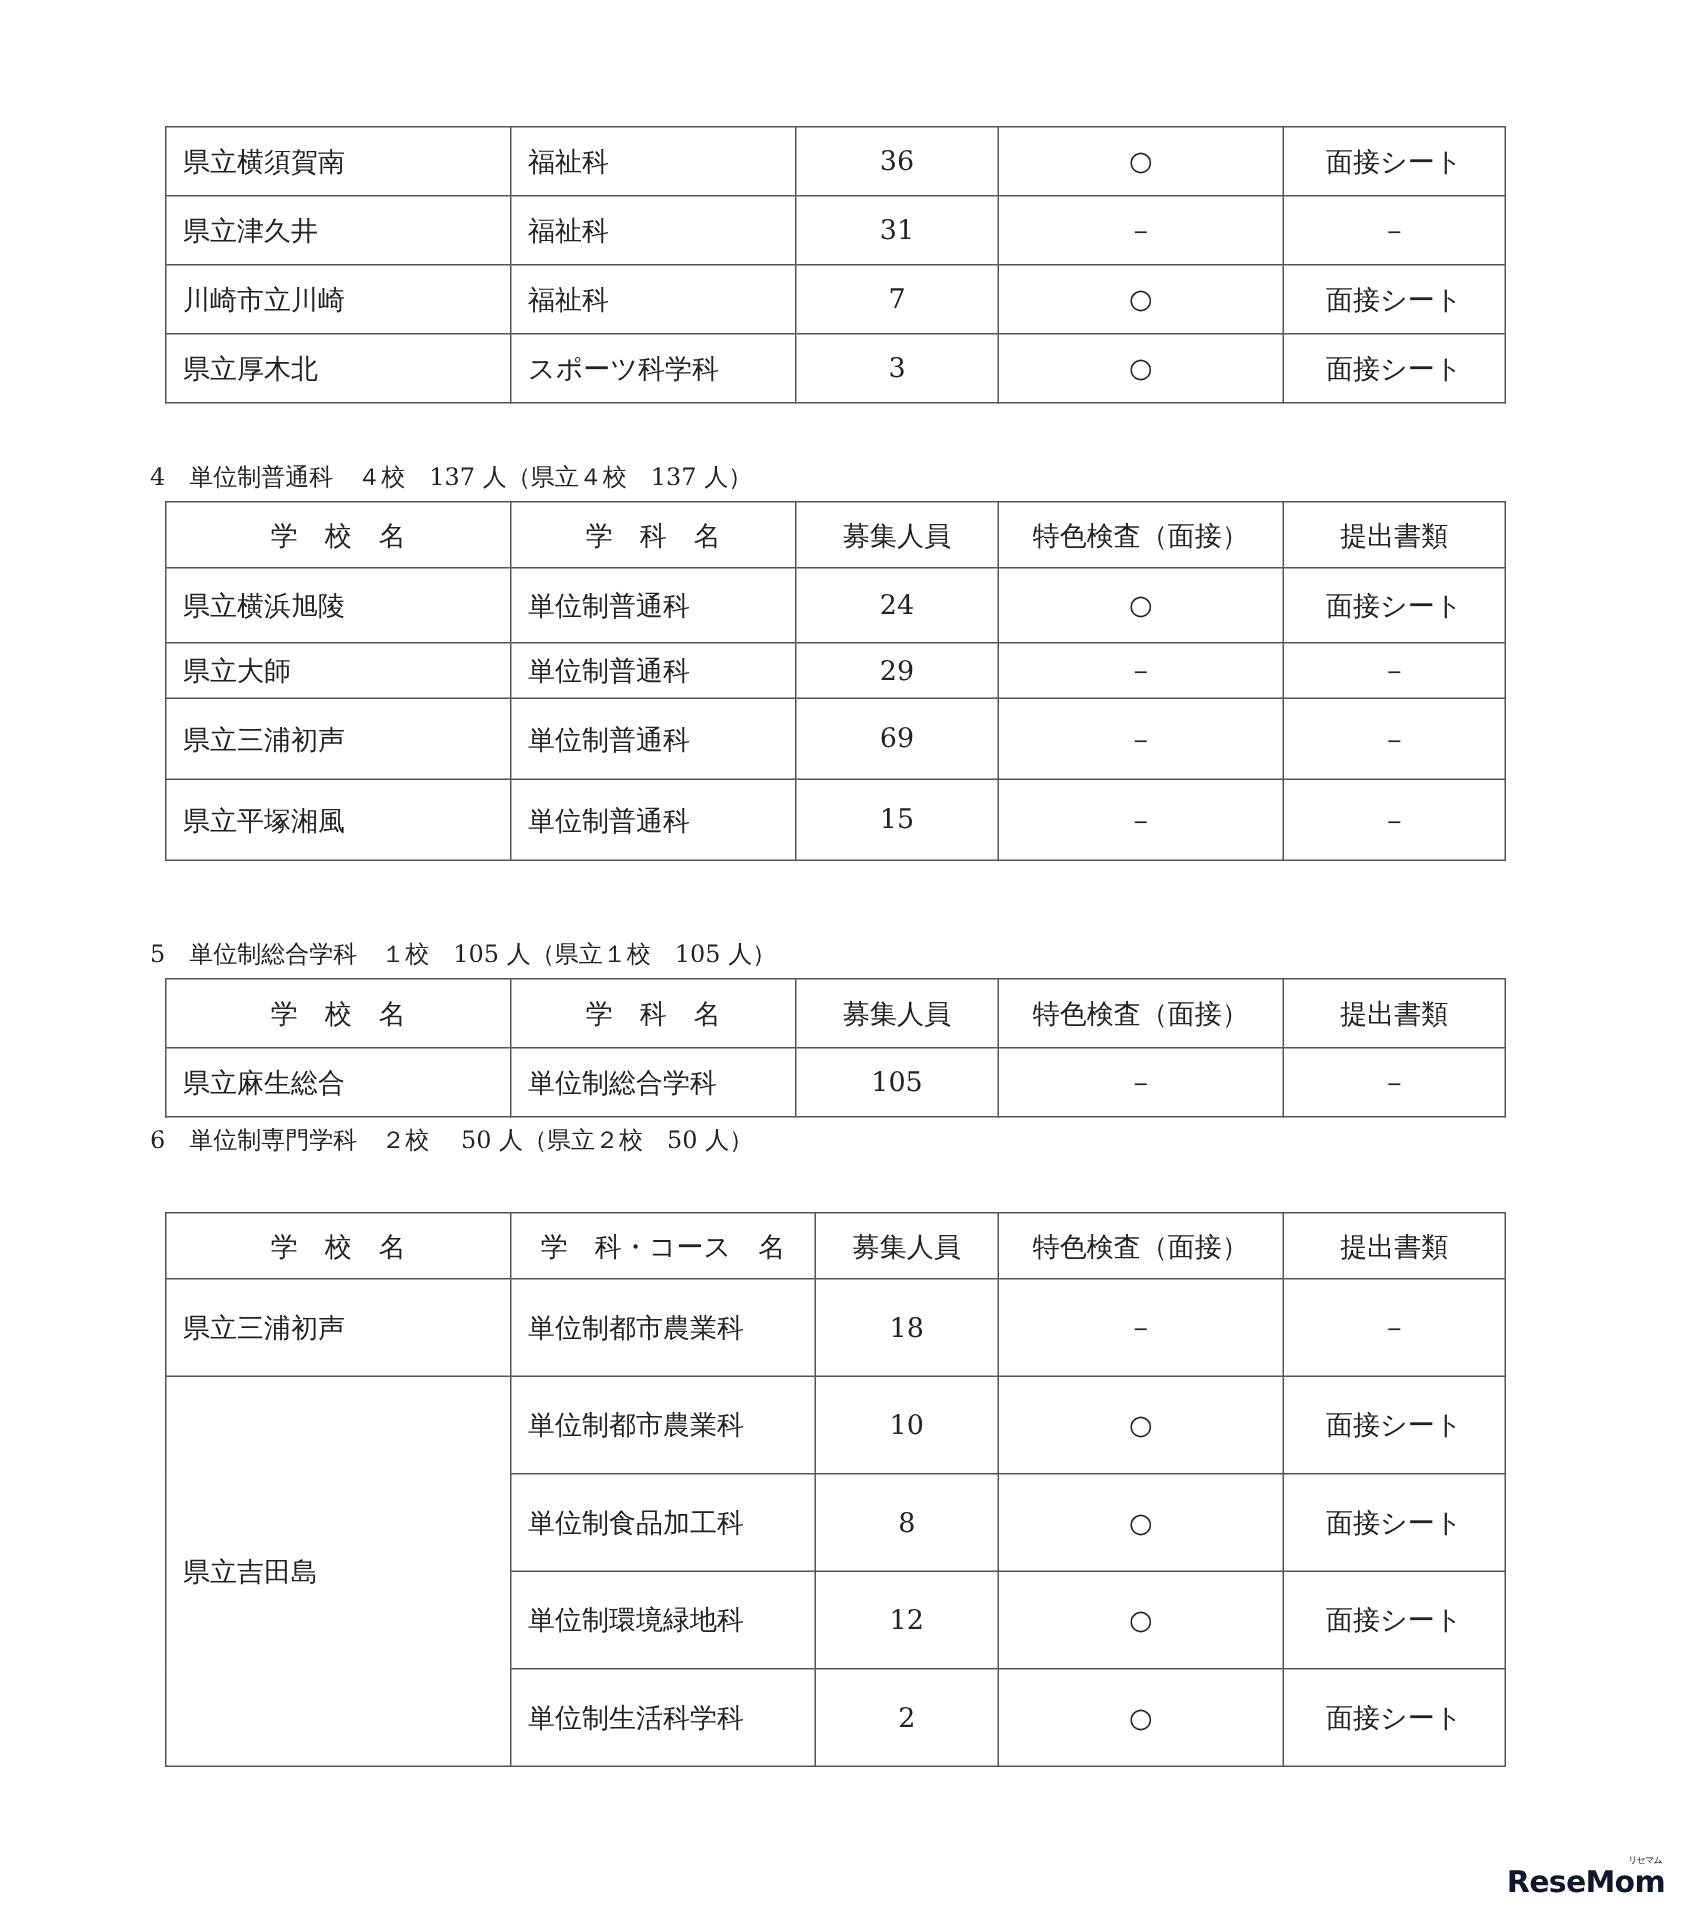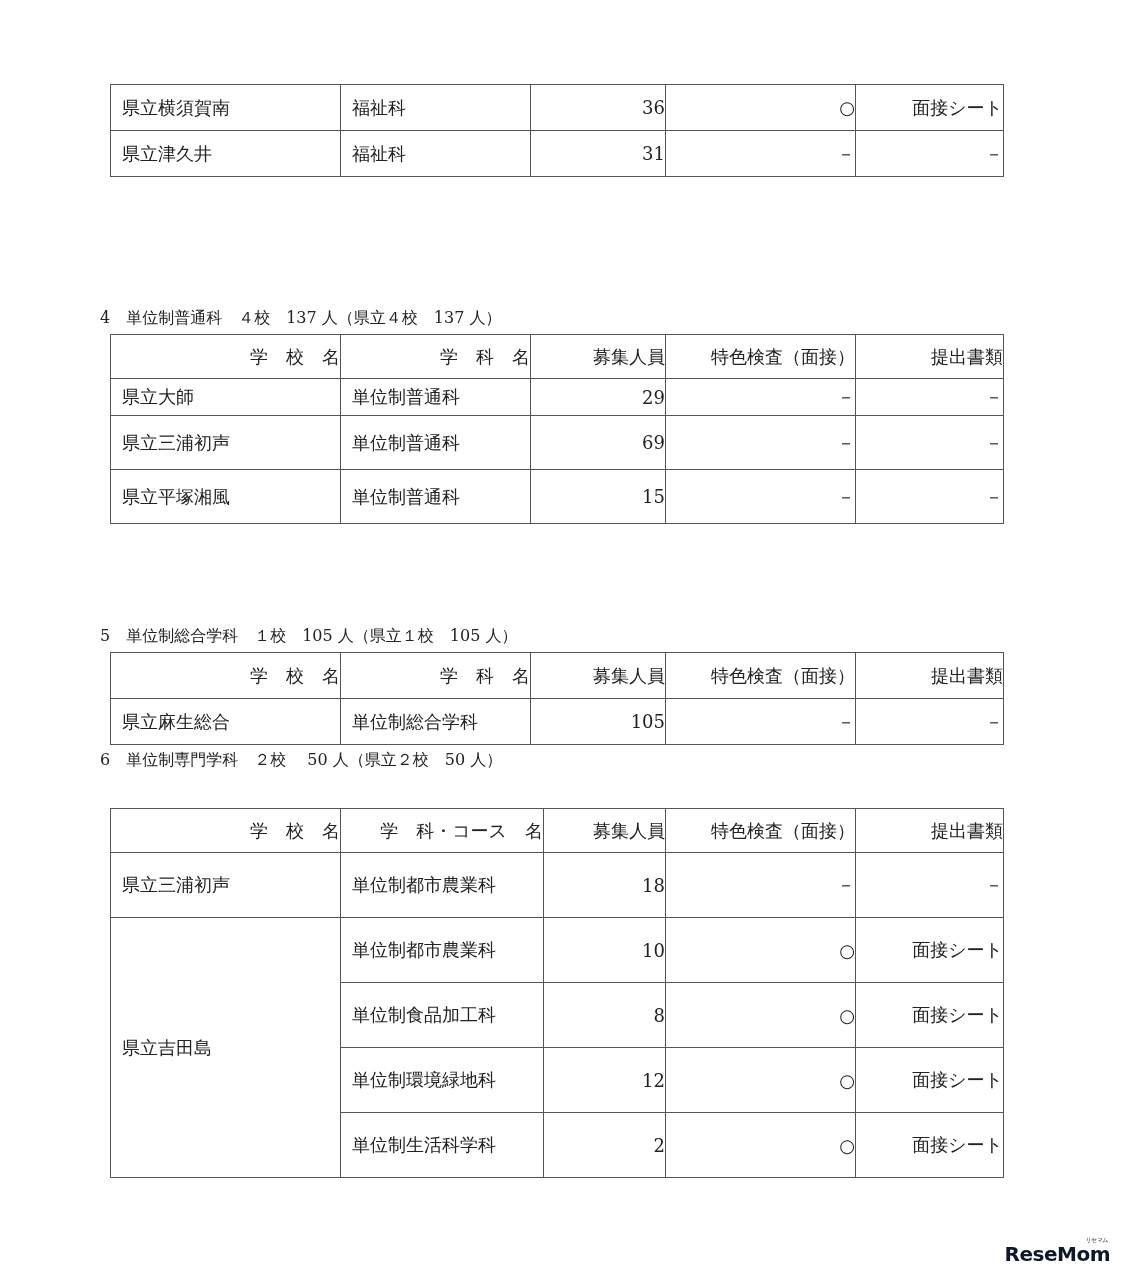"36" td.c, th { text-align: right -> center }
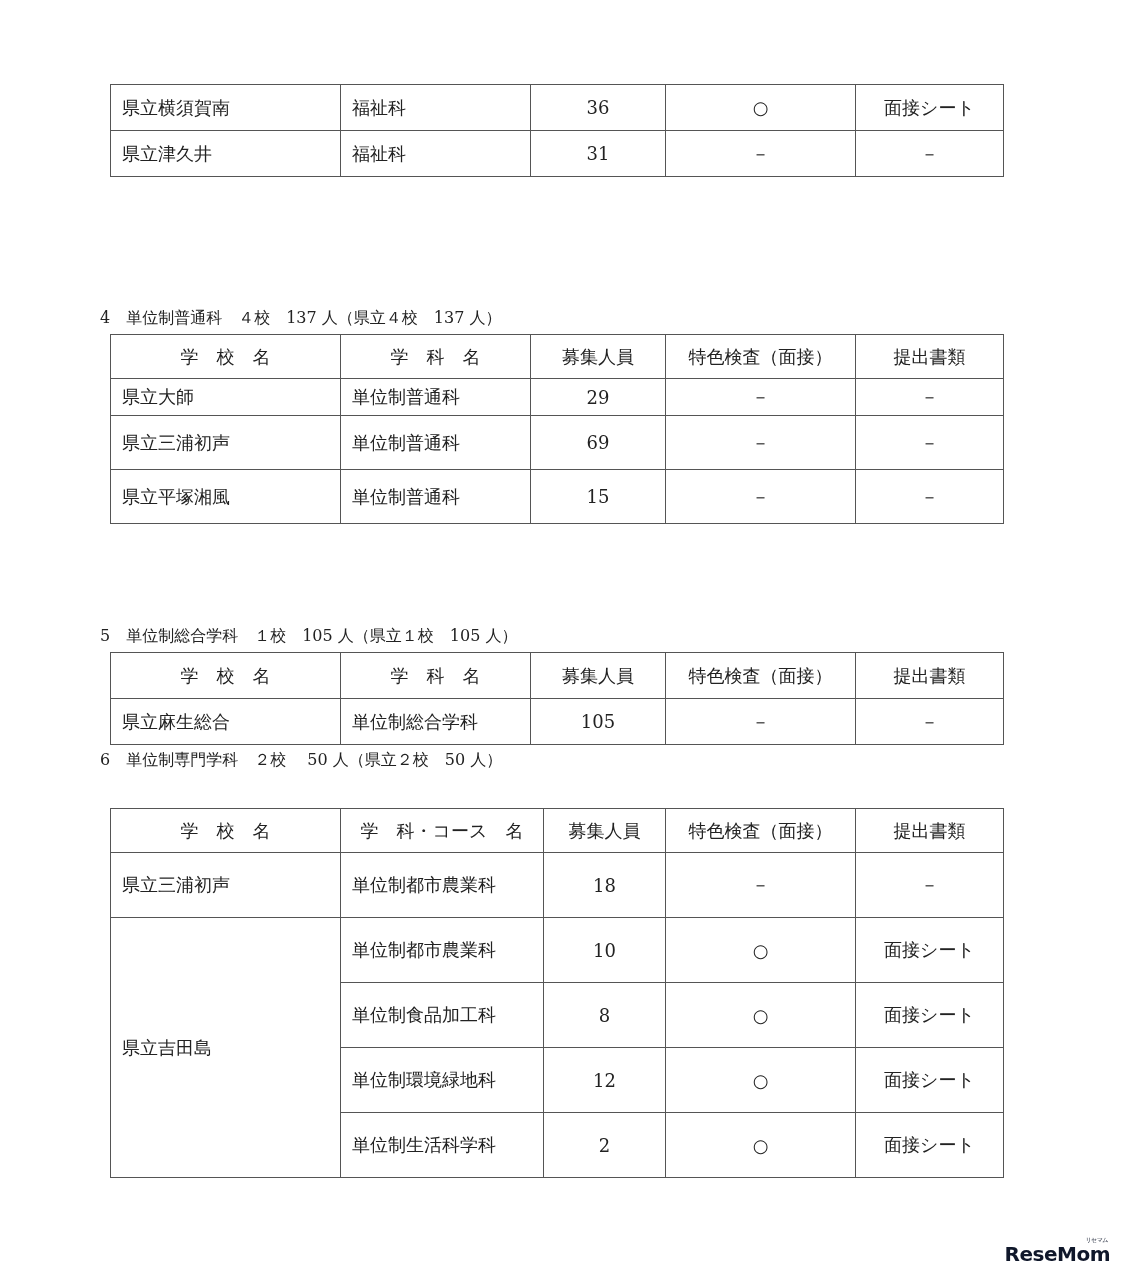"川崎市立川崎" tr { html: none -> <tr> <td>川崎市立川崎</td> <td>福祉科</td> <td>7</td> <td>○</td> <td>面接シート</td> </tr> }
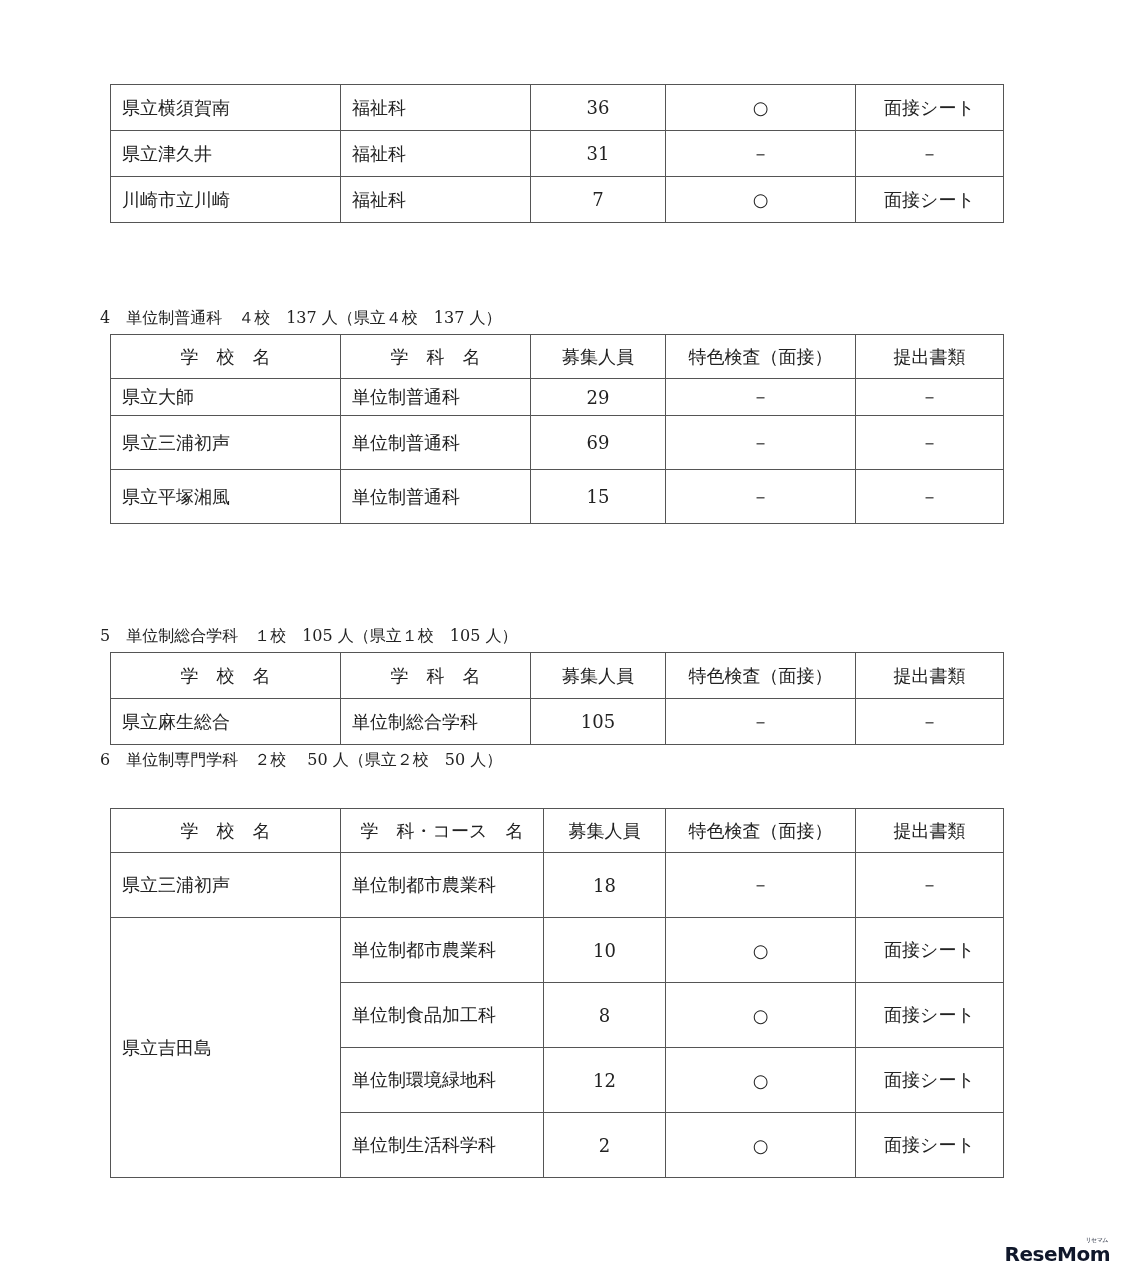"県立厚木北" tr { html: none -> <tr> <td>県立厚木北</td> <td>スポーツ科学科</td> <td>3</td> <td>○</td> <td>面接シート</td> </tr> }
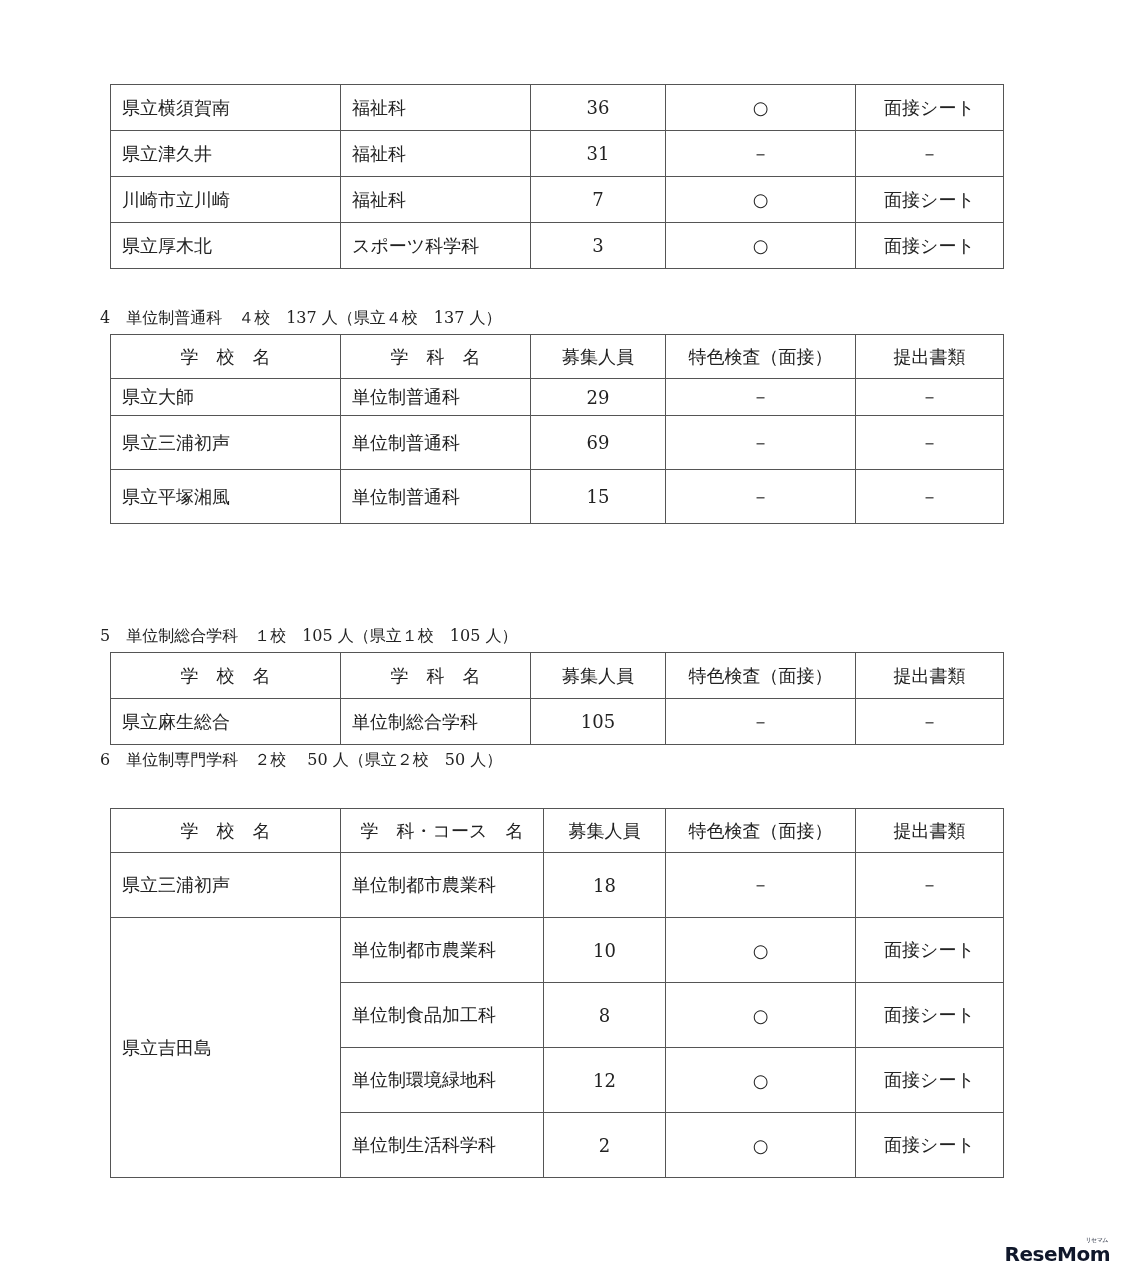"県立横浜旭陵" tr { html: none -> <tr> <td>県立横浜旭陵</td> <td>単位制普通科</td> <td>24</td> <td>○</td> <td>面接シート</td> </tr> }
